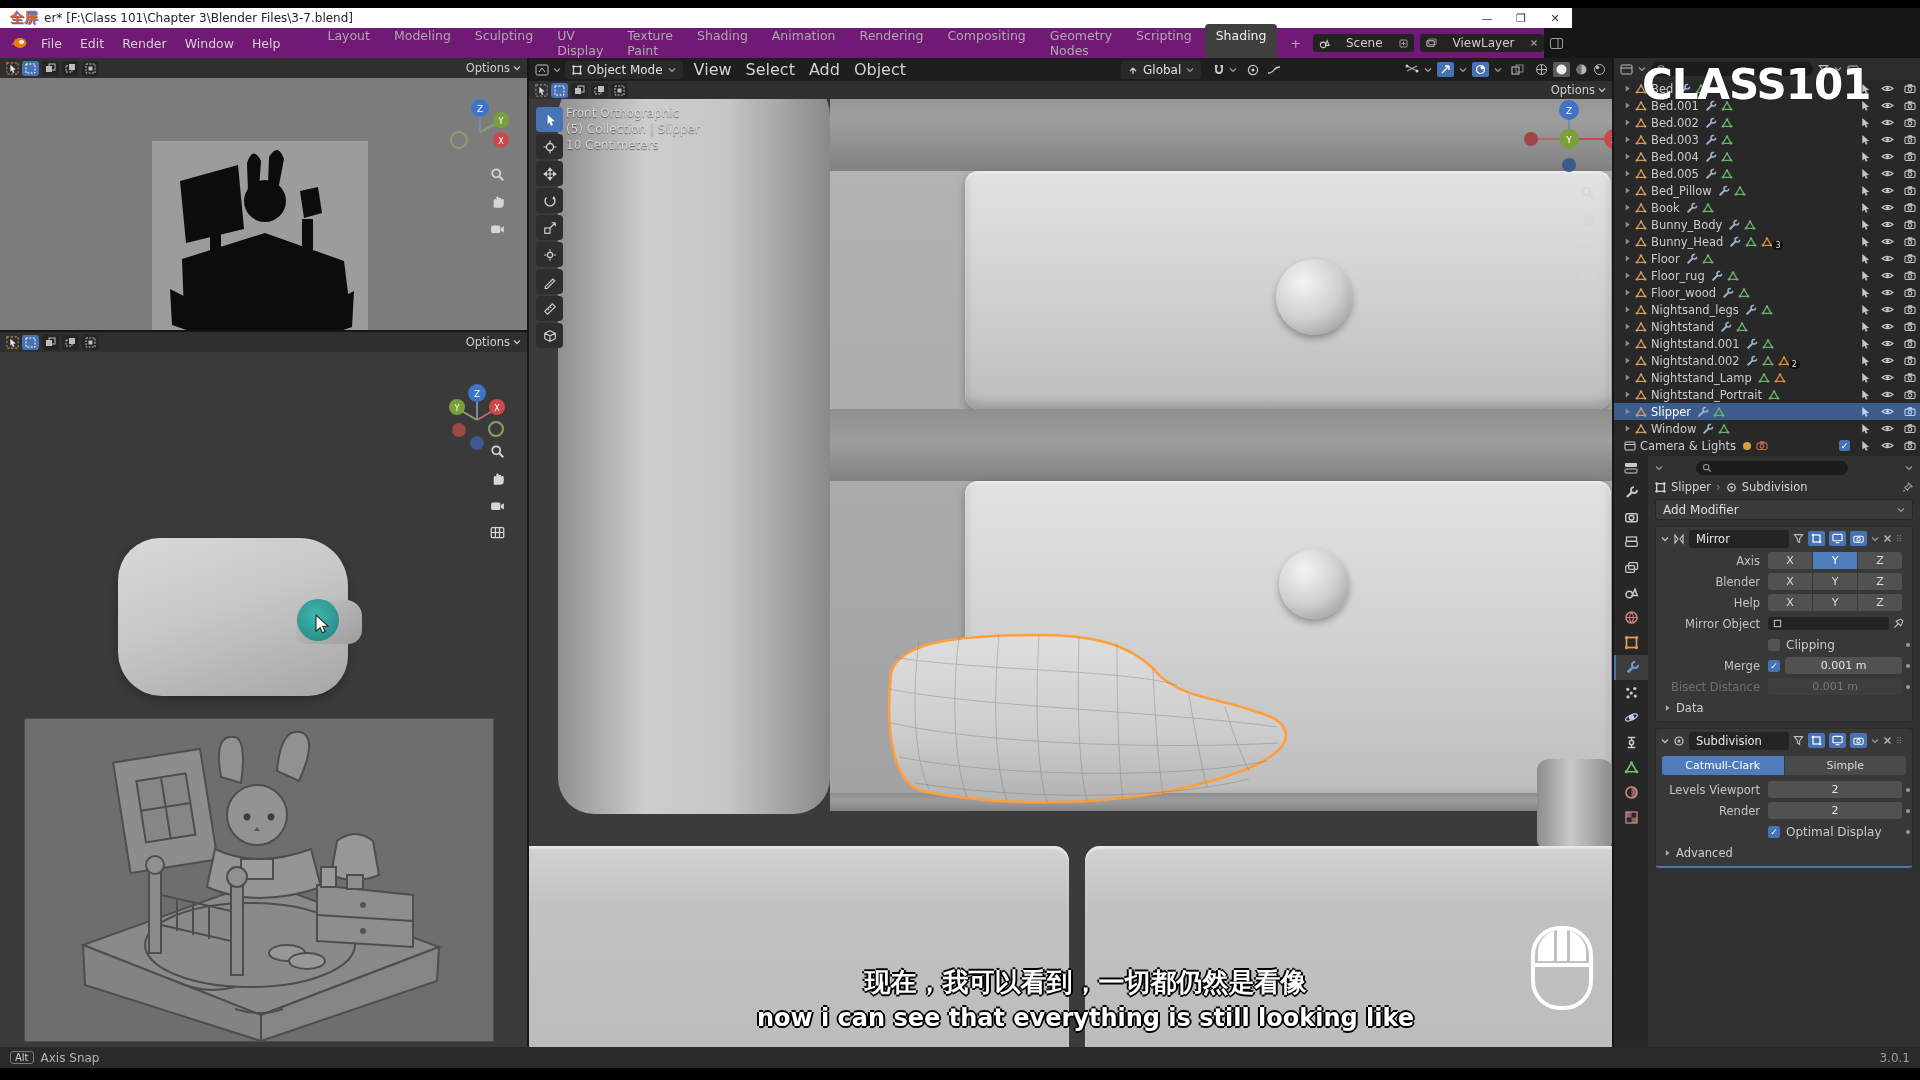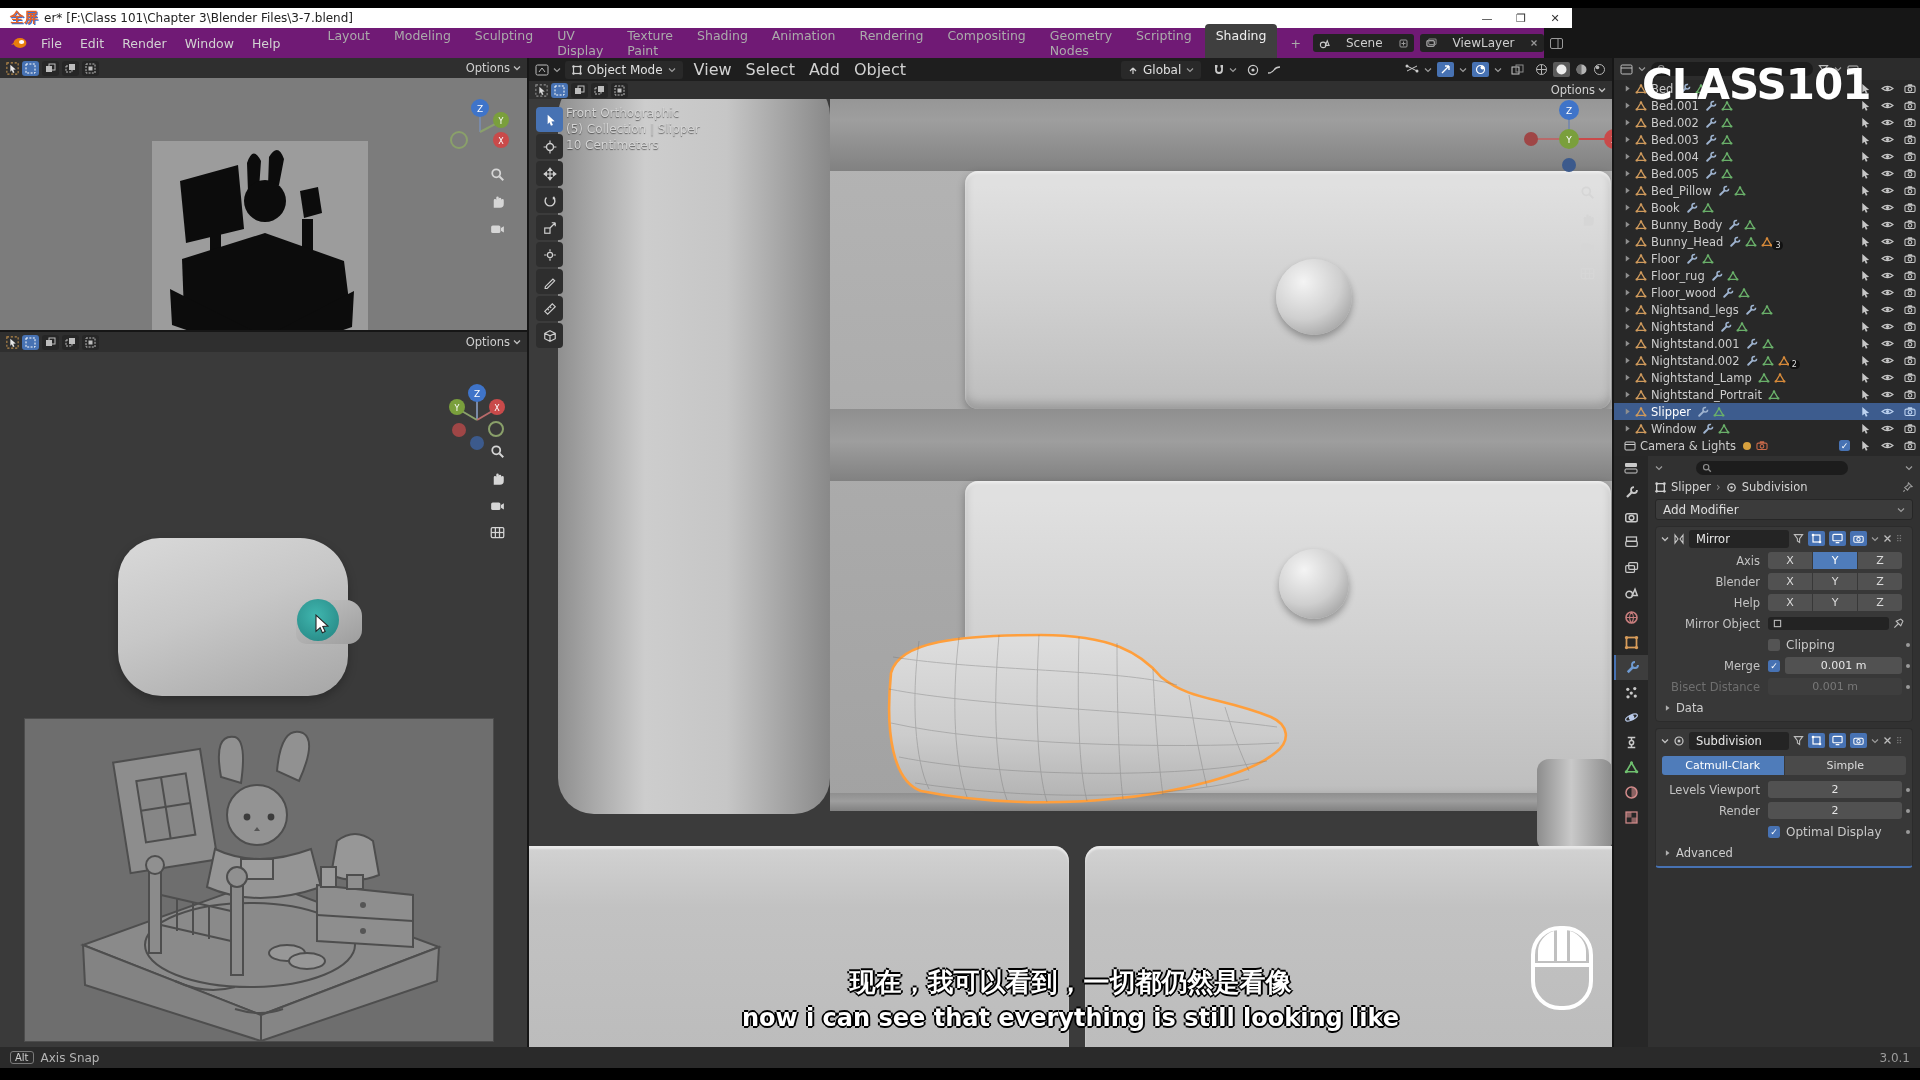"现在，我可以看到，一切都仍然是看像" #subs { padding-left: none -> 15px }
